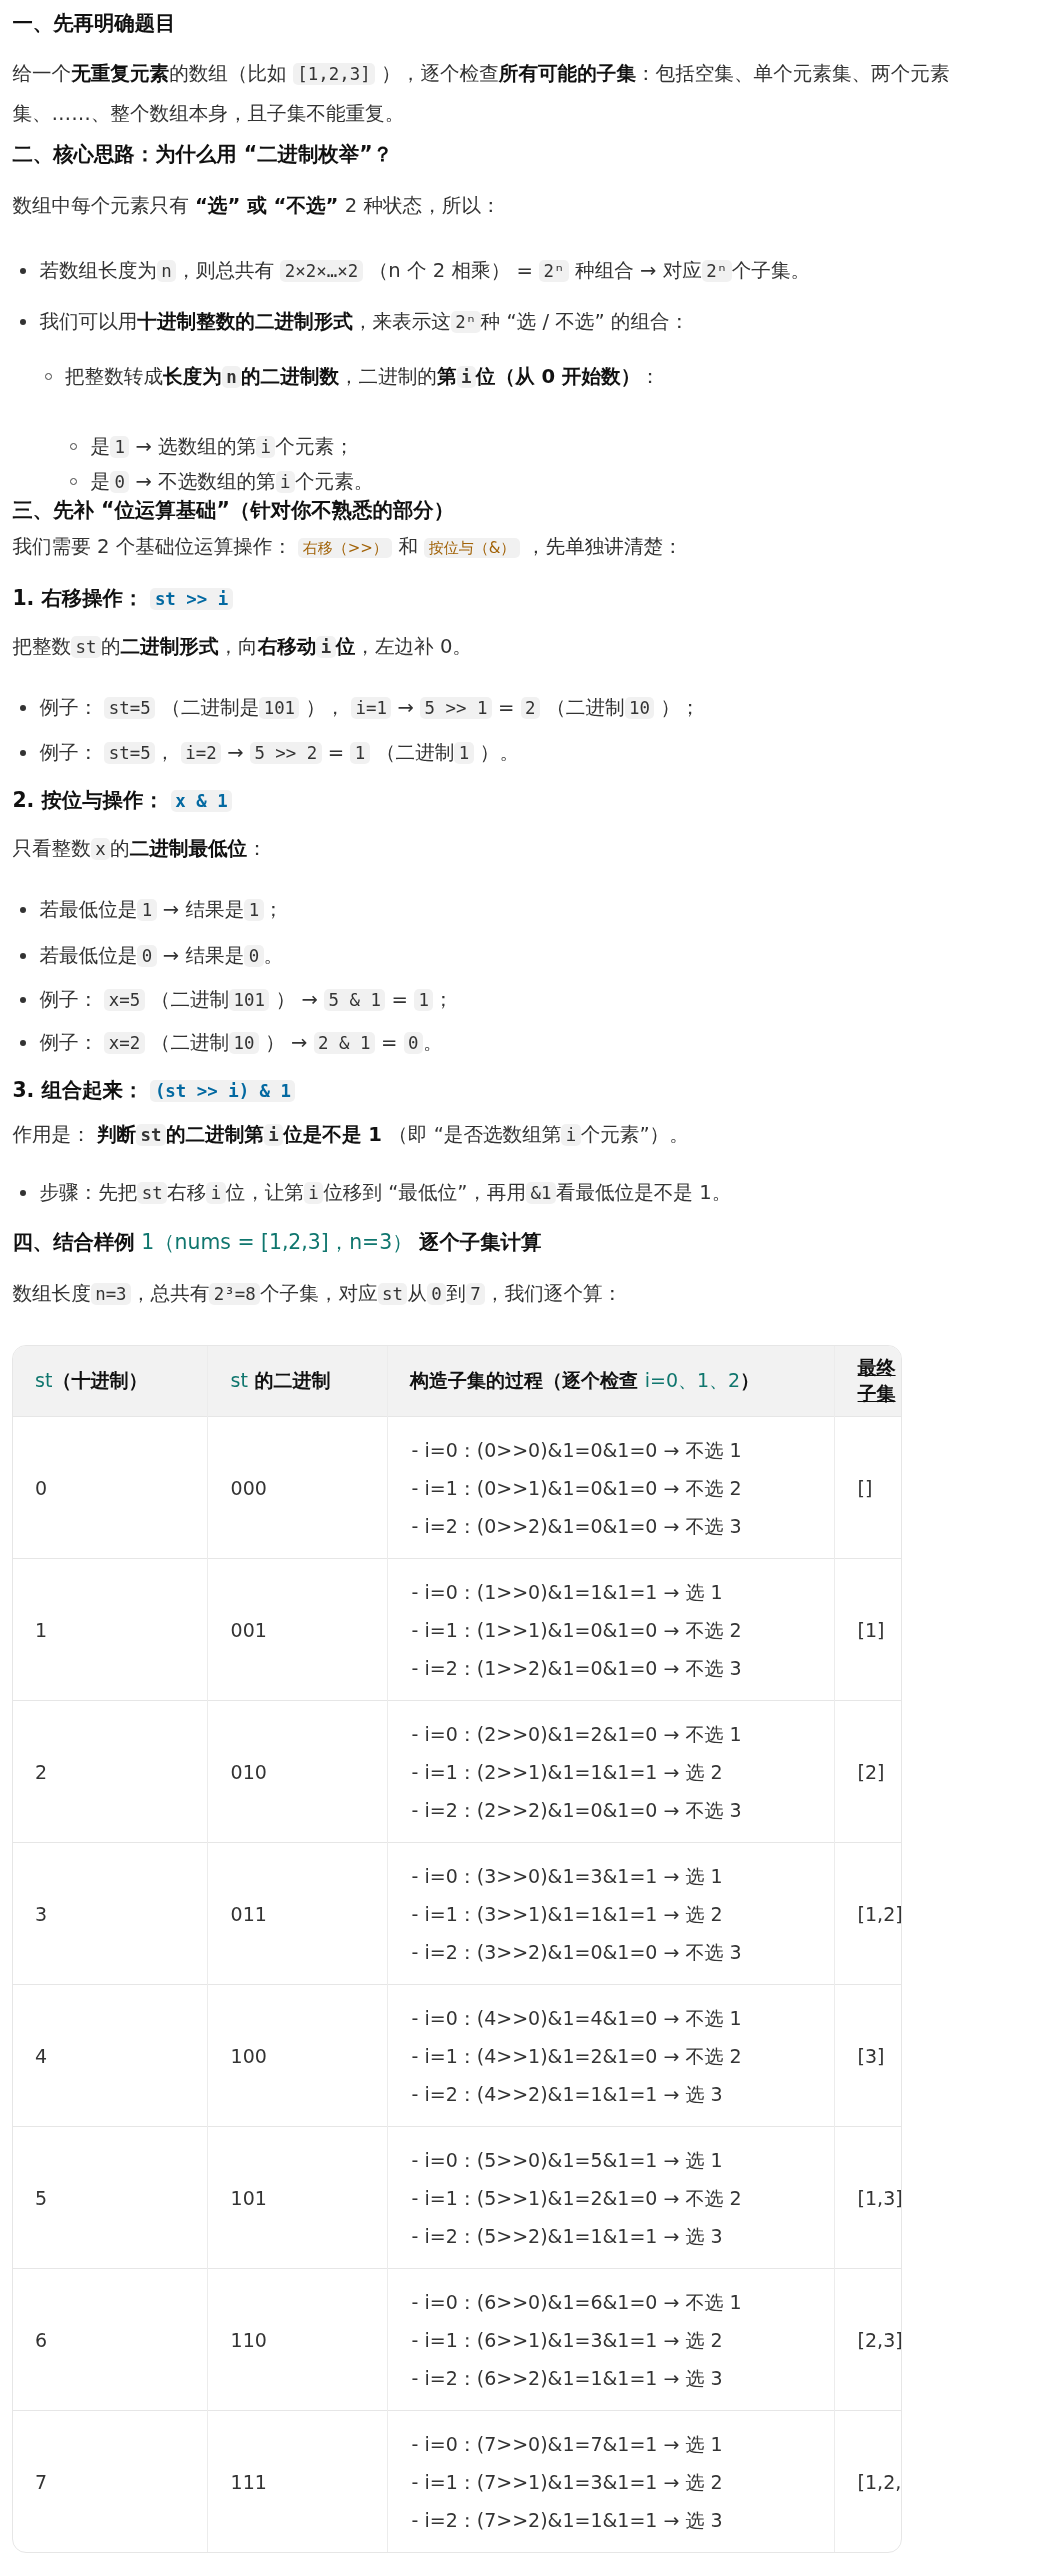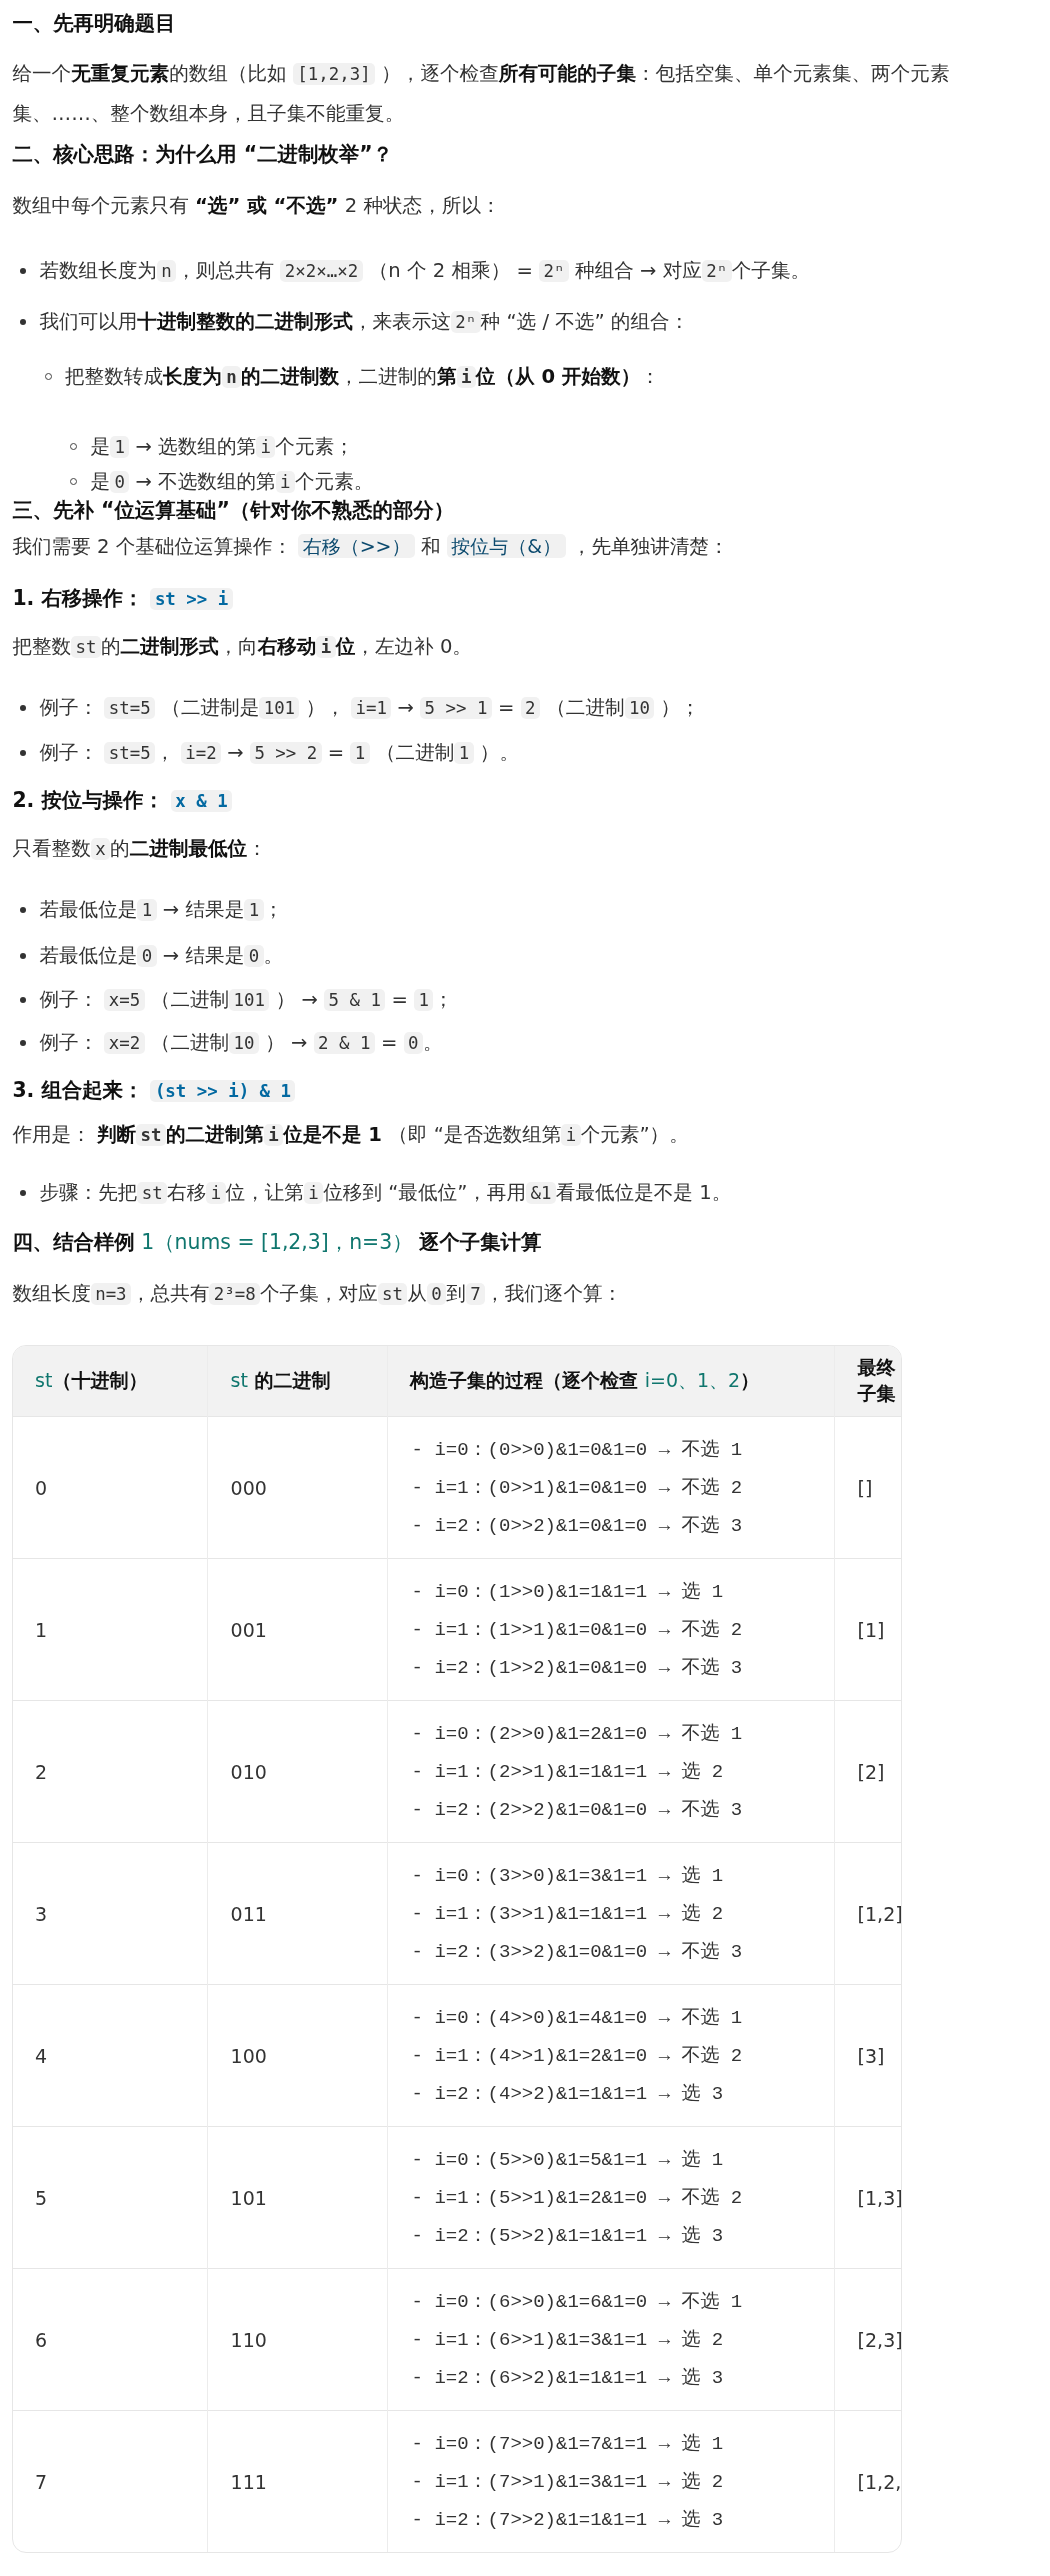"右移（>>）" .code.dim { color: #0c4a6e -> #a16207; font-size: 19px -> 15px }
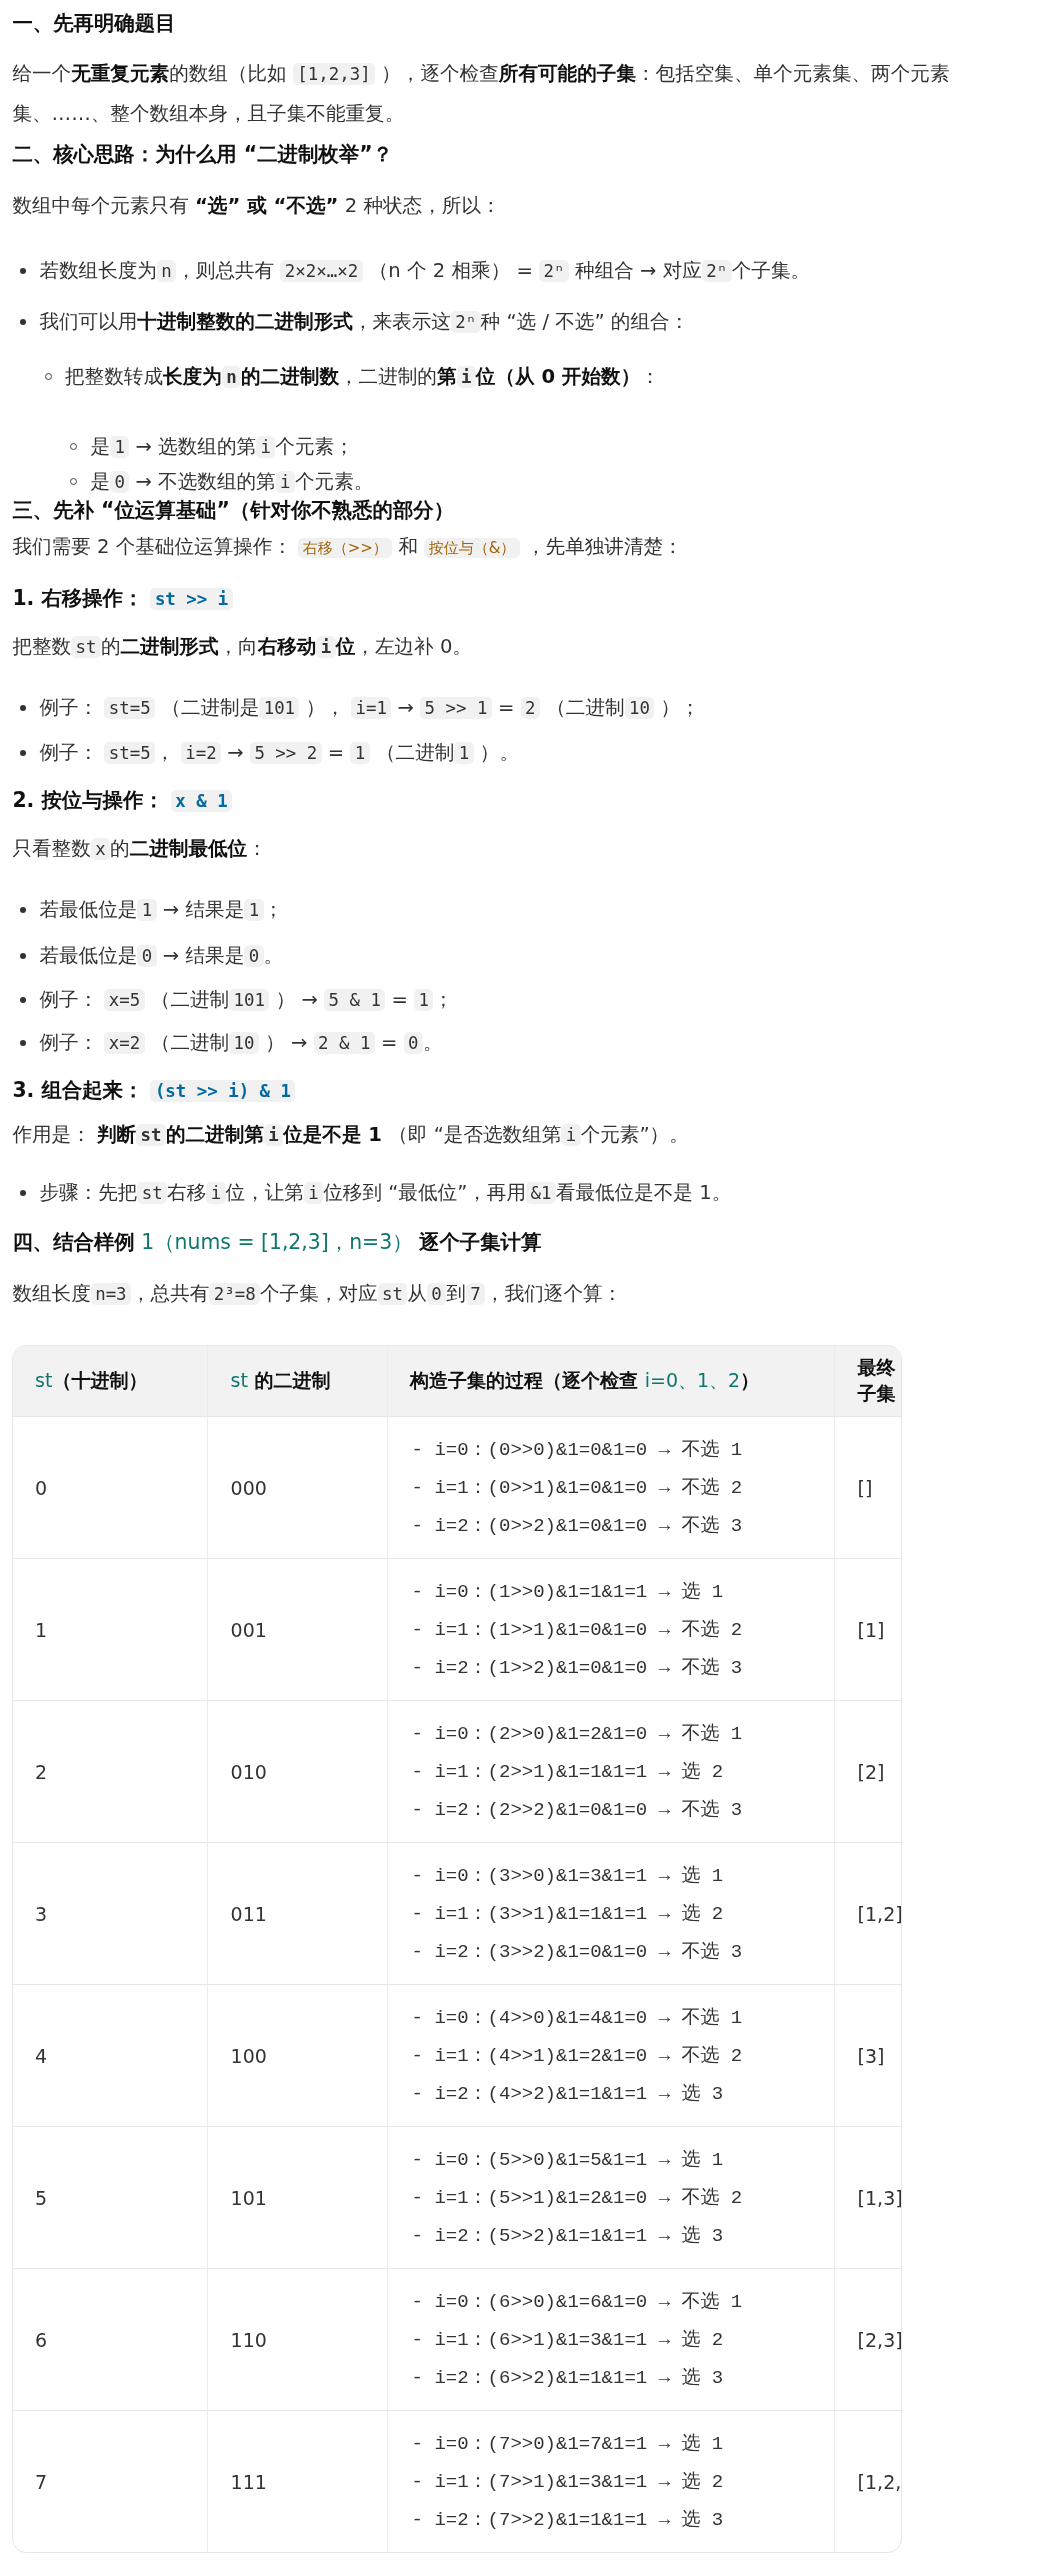"最终子集" .col4 { text-decoration: none -> underline }
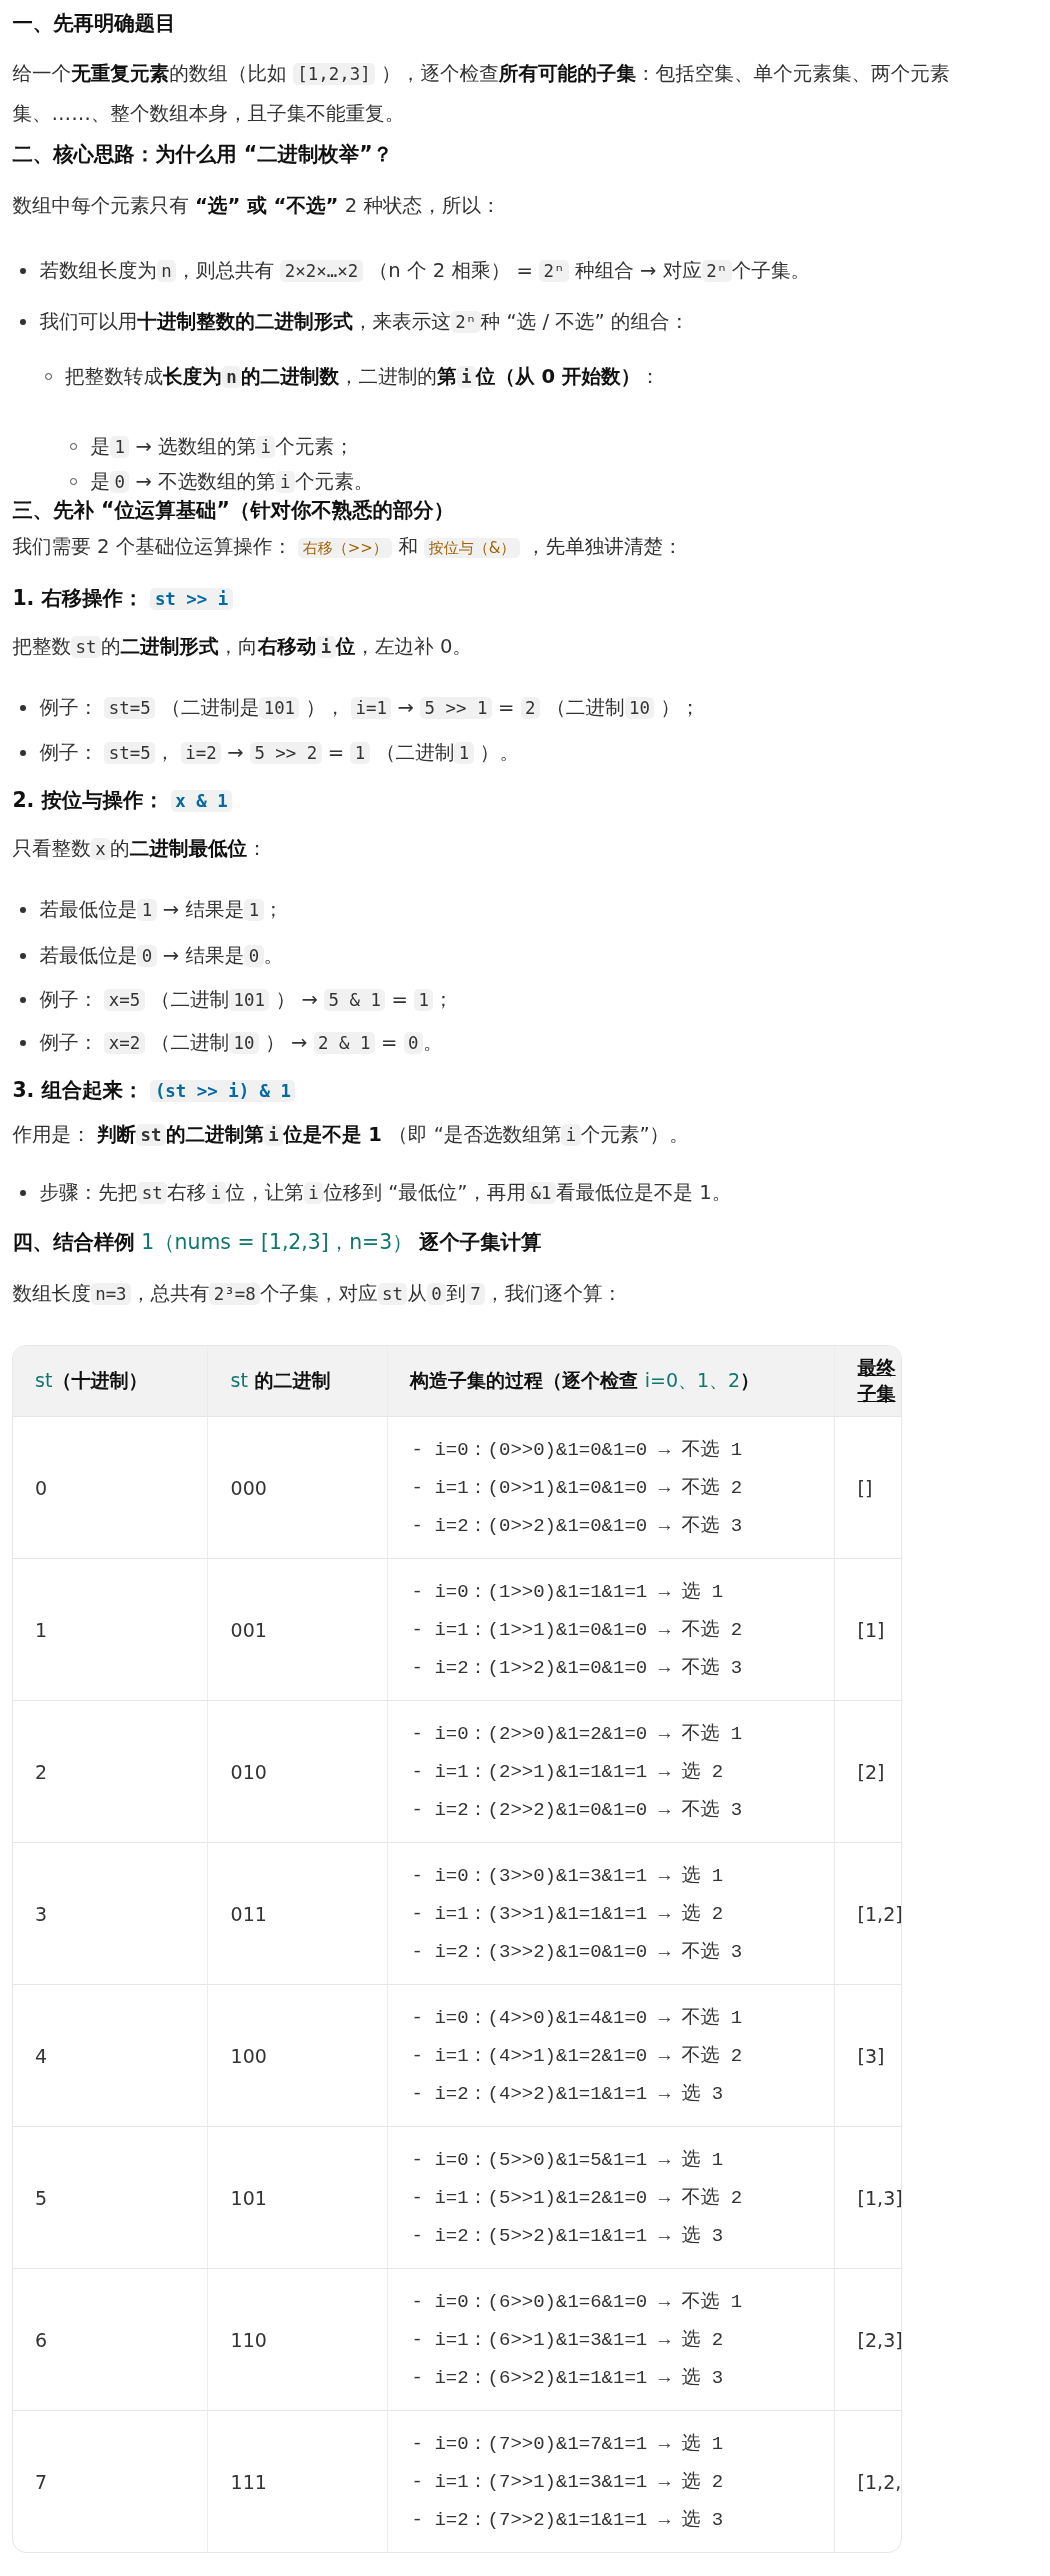"- i=0：(0>>0)&1=0&1=0 → 不选 1" td.steps { font-family: Liberation Mono, monospace -> none }
